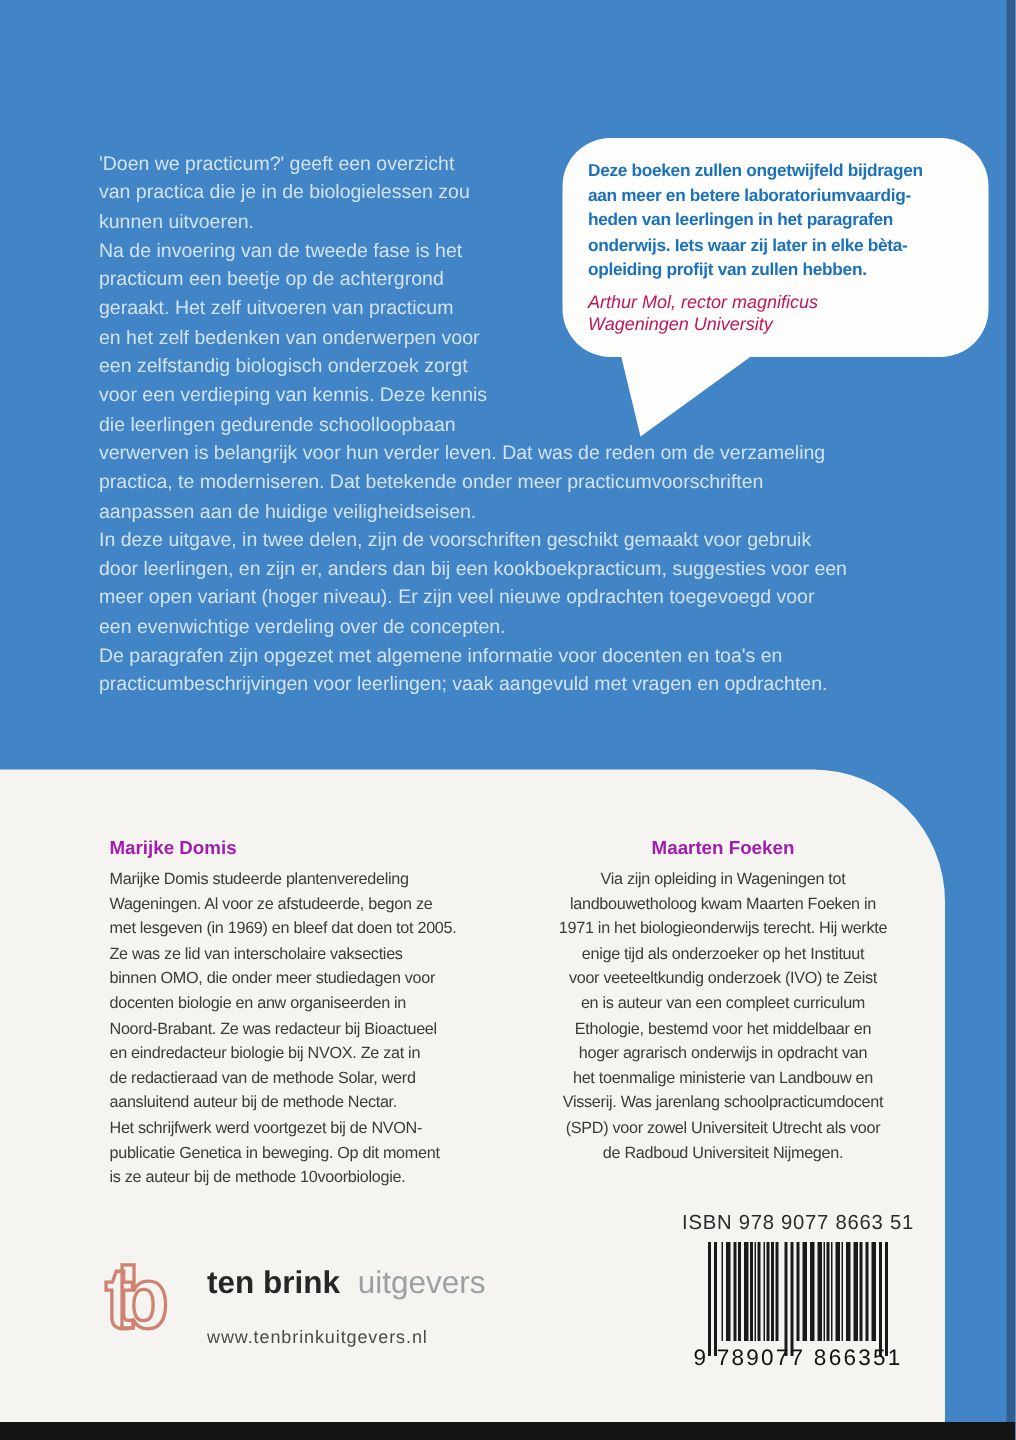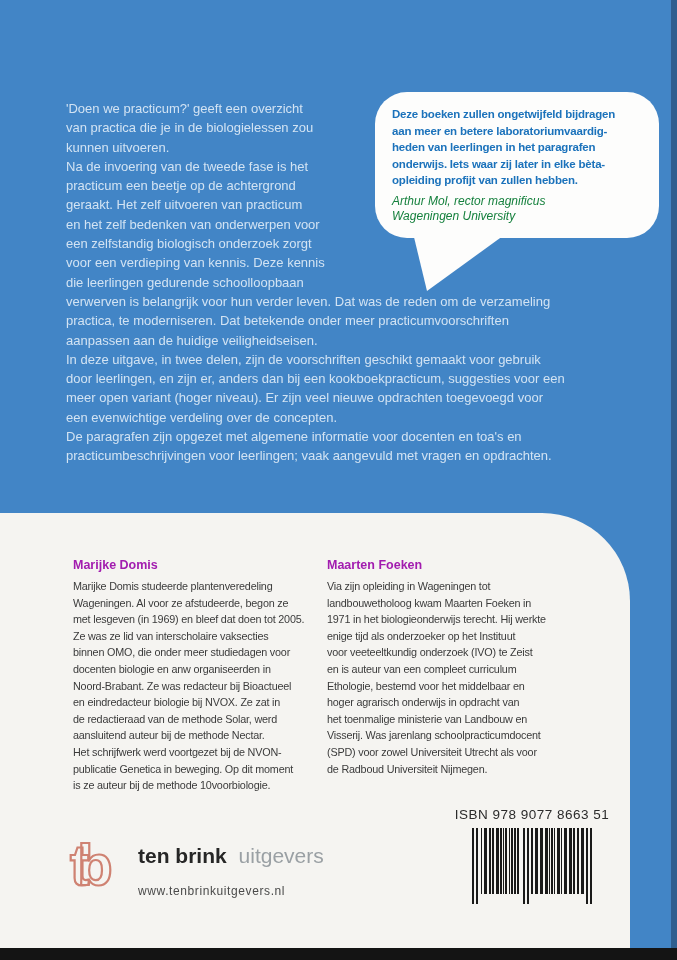"Arthur Mol, rector magnificus" .bubble-attr { color: #15803d -> #be185d }
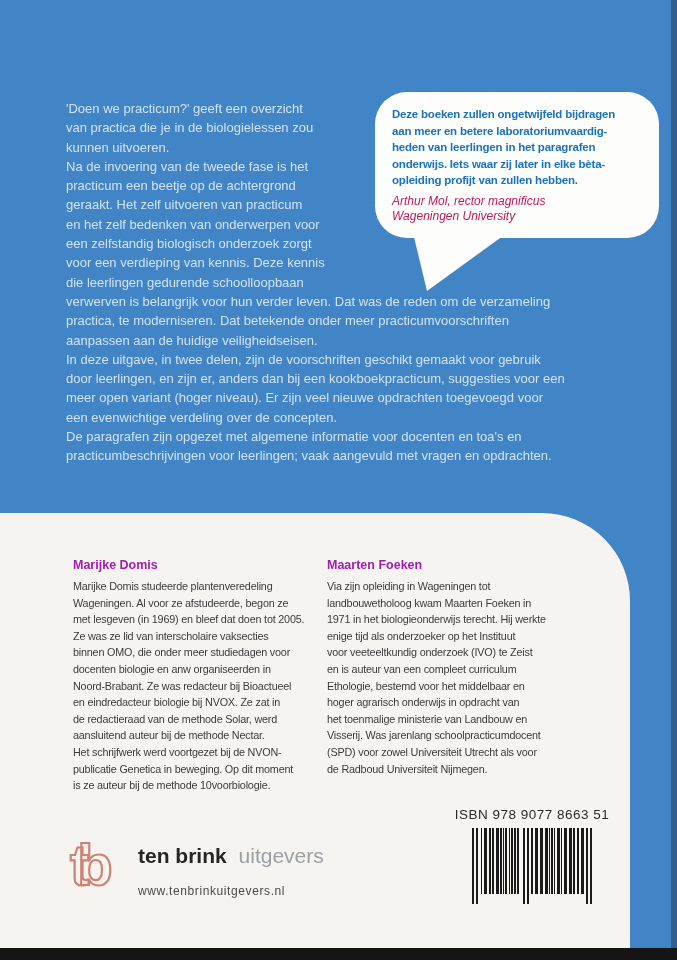"Maarten Foeken" .author-col.right { left: 327px -> 344px; text-align: none -> center }
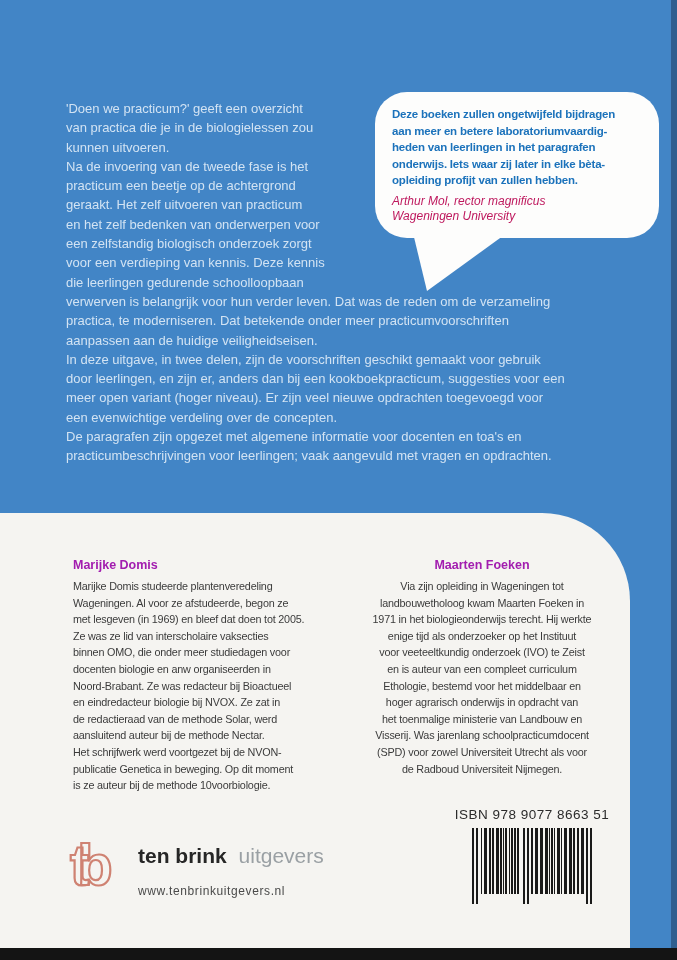"9 789077 866351" div.barcode-digits { html: none -> <div>9 789077 866351</div> }
